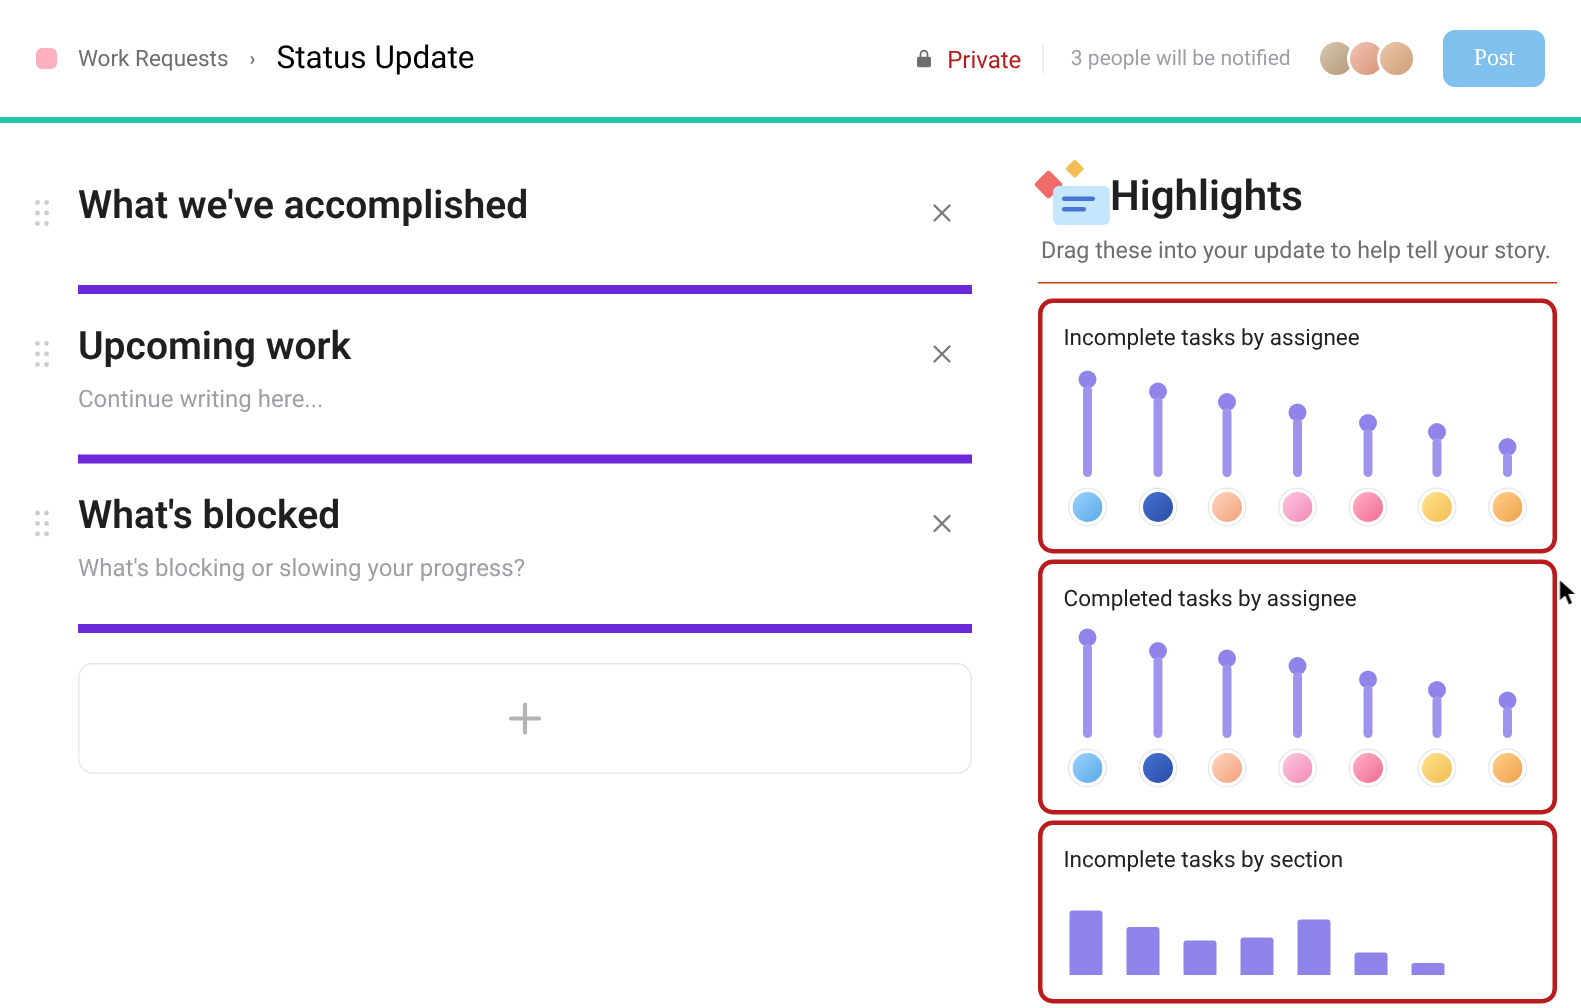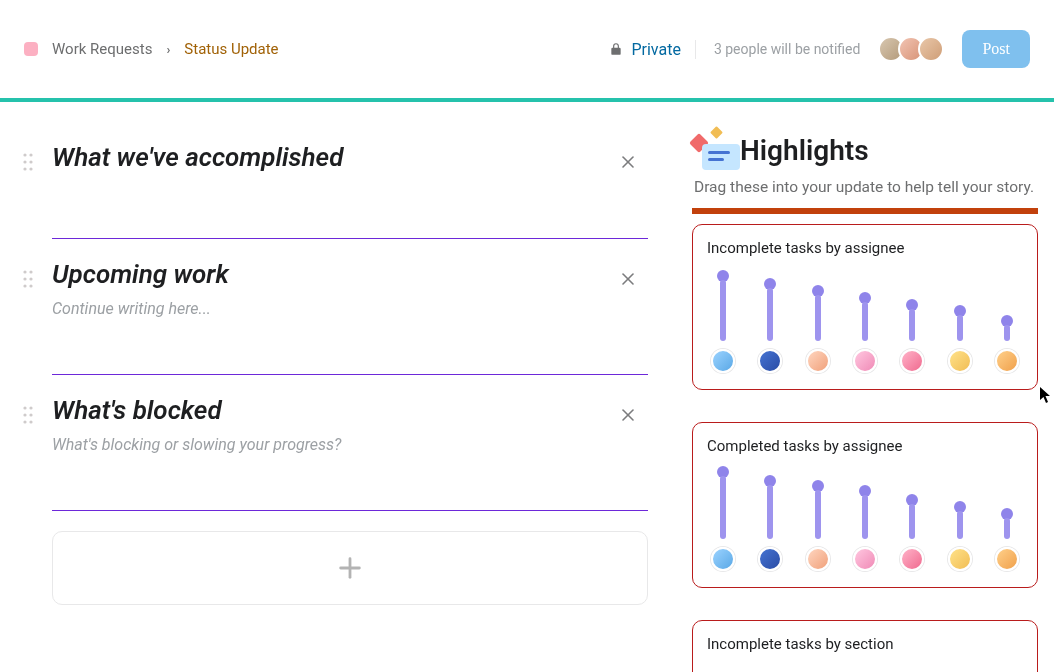"Work Requests" .header { height: 102px -> 82px }
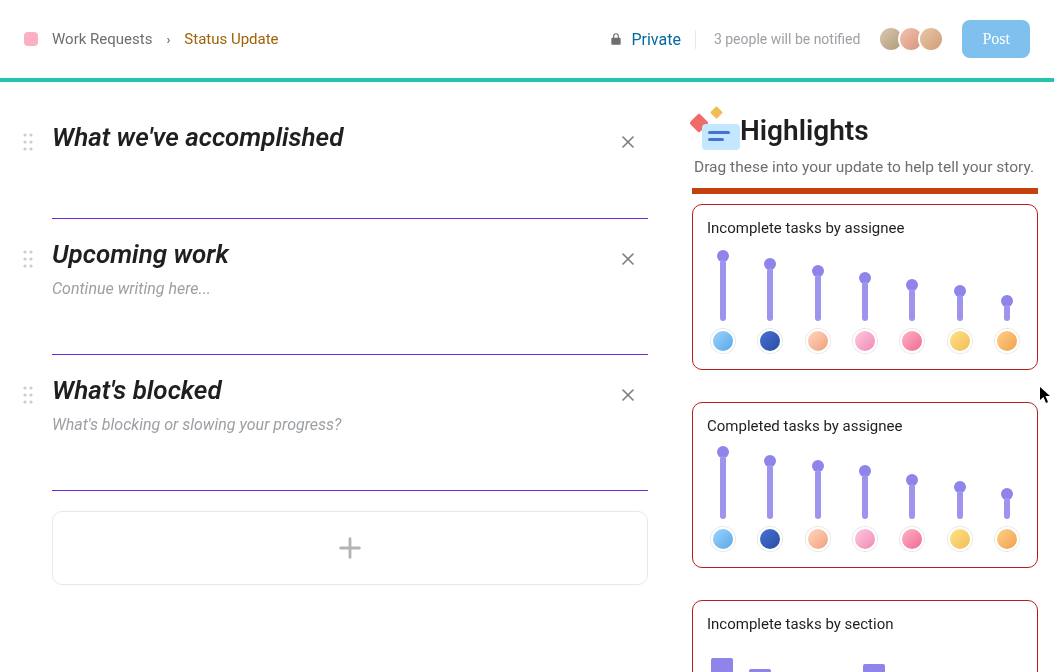"Status Update" .breadcrumb-current { color: #a16207 -> #000000; font-size: 15px -> 21px }
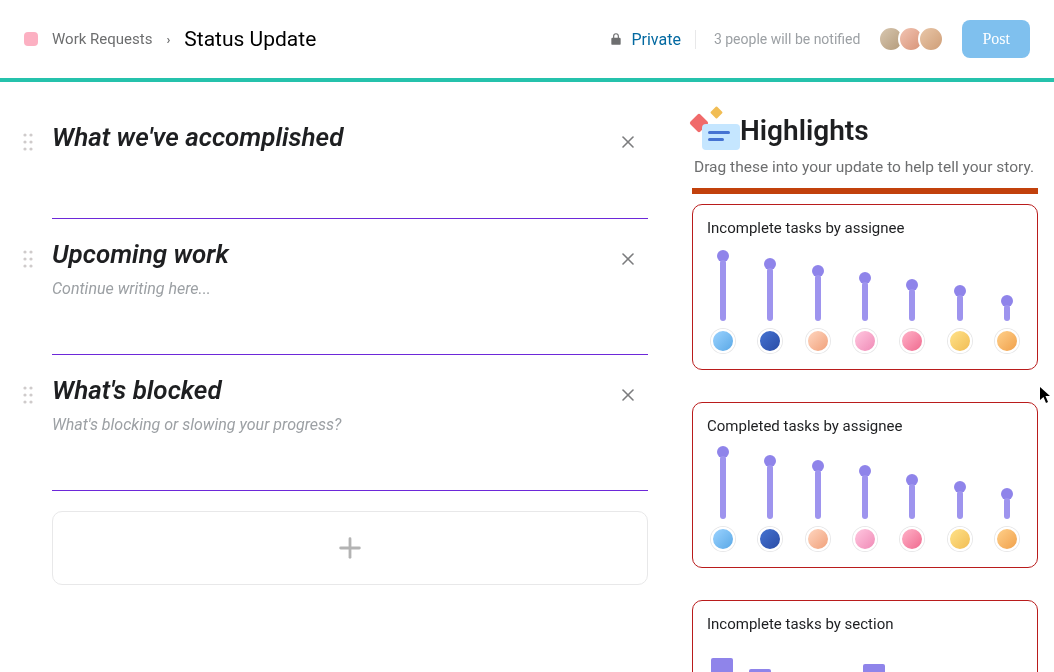"Private" .privacy { color: #0369a1 -> #b91c1c }
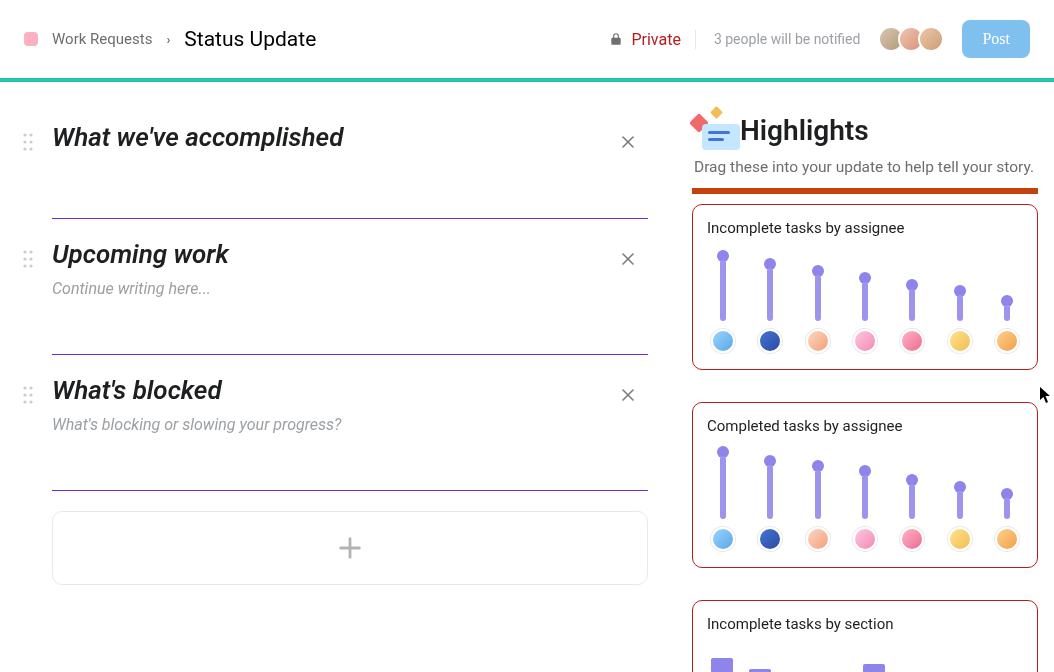"What we've accomplished" .section-inner { border-bottom: 1px solid #6d28d9 -> 6px solid #6d28d9; font-style: italic -> none; padding-bottom: 56px -> 28px }
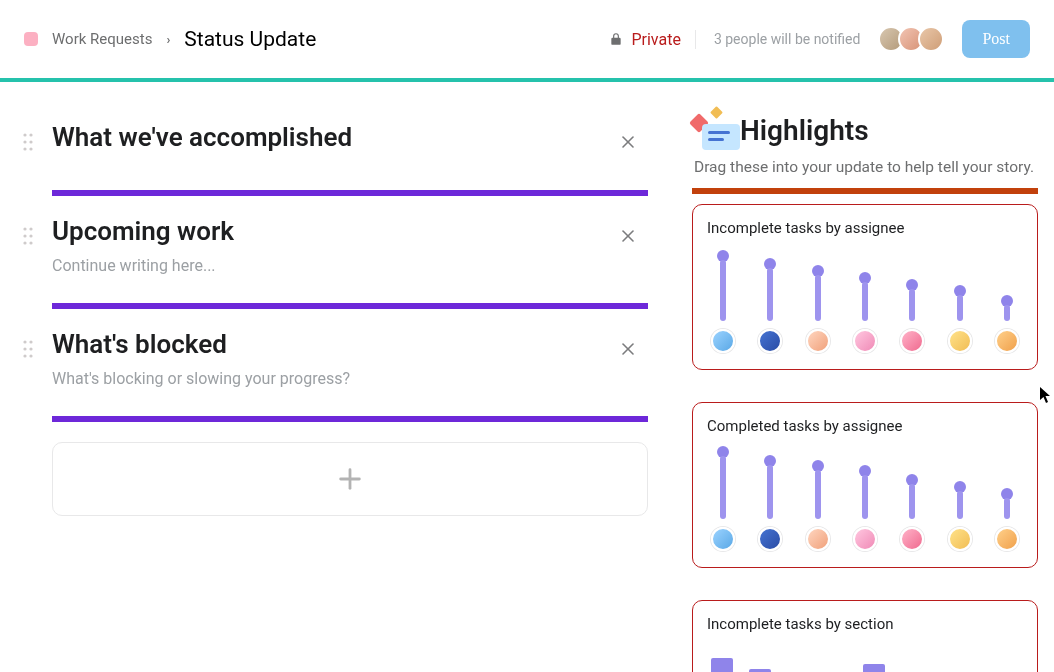"Drag these into your update" .highlights-sub { border-bottom: 6px solid #c2410c -> 1px solid #c2410c }
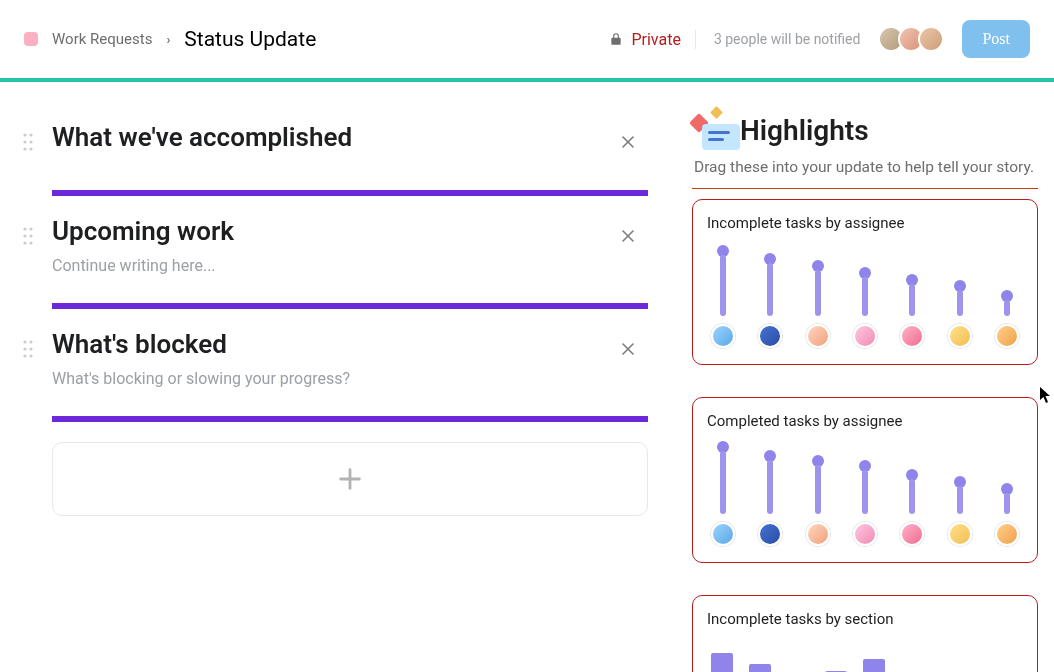"Incomplete tasks by assignee" .hl-card { border: 1px solid #b91c1c -> 3px solid #b91c1c; margin-bottom: 32px -> 4px }
